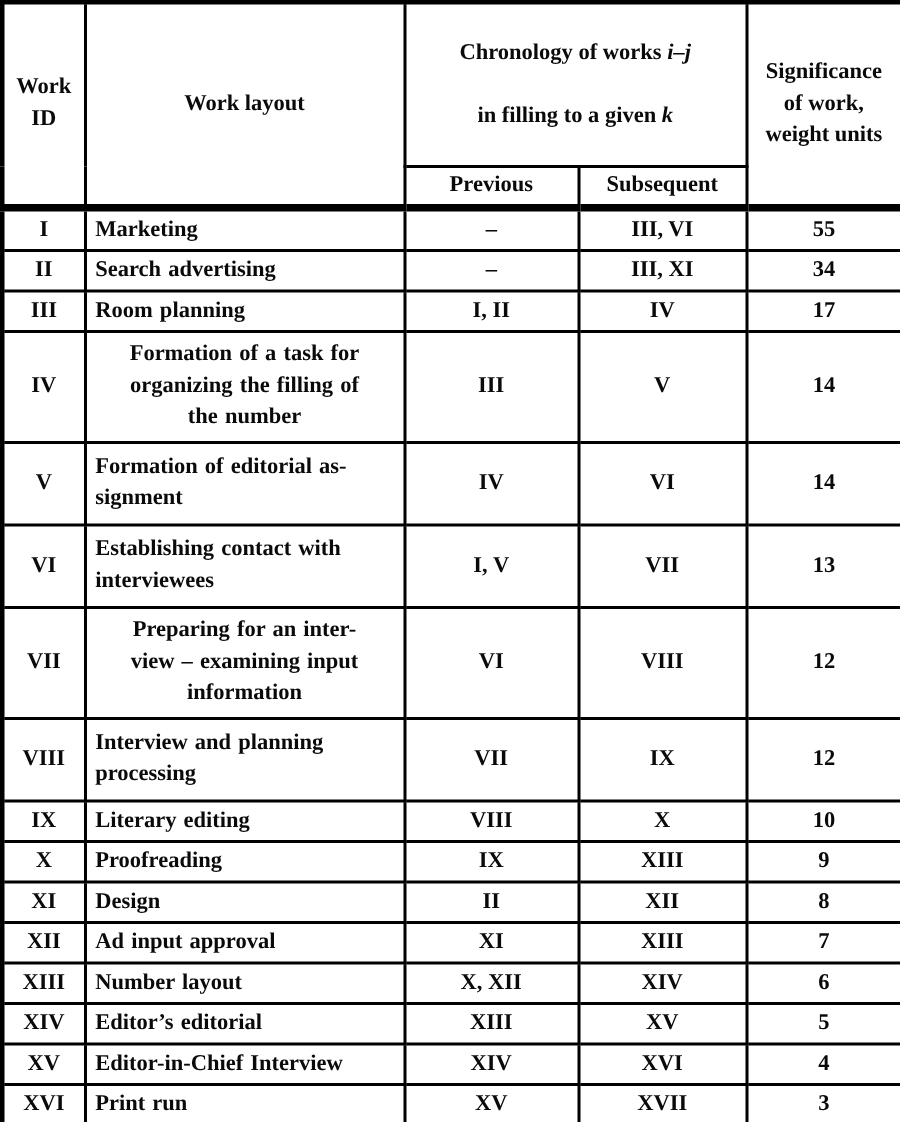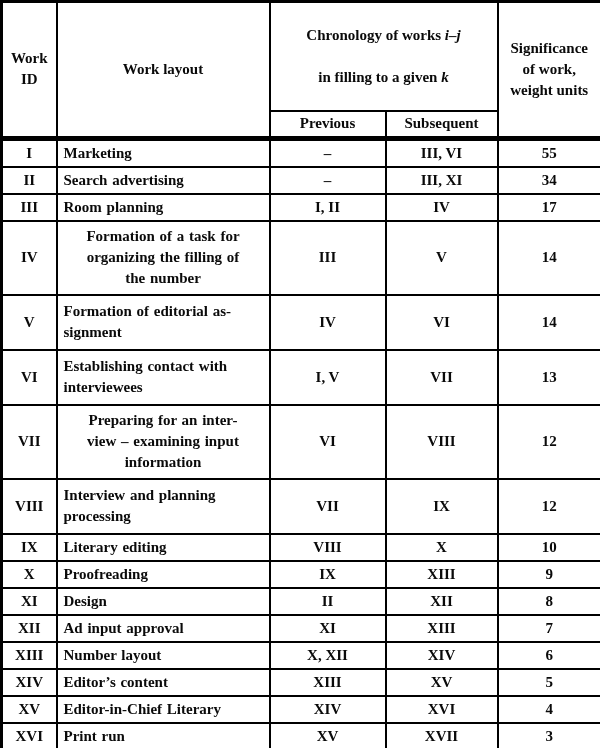"Editor’s content" td.content { text: content -> editorial }
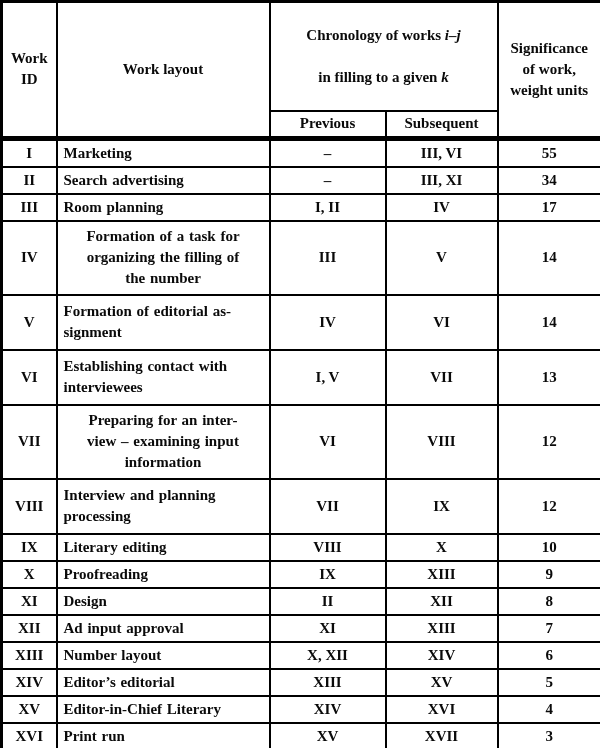"Editor-in-Chief Literary" td.content { text: Literary -> Interview }
